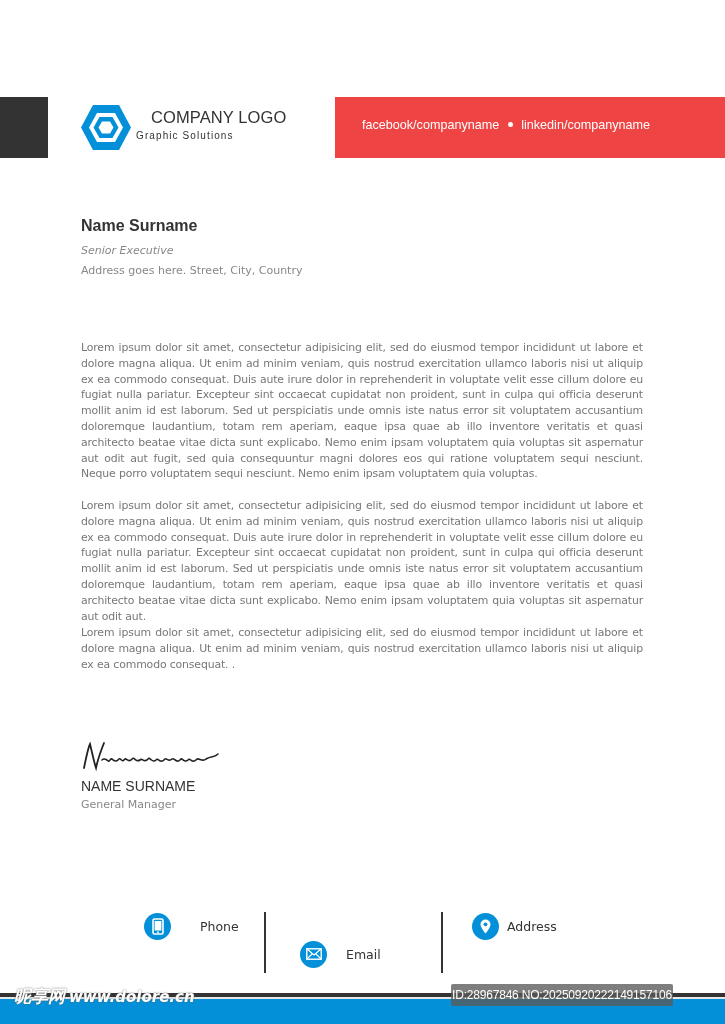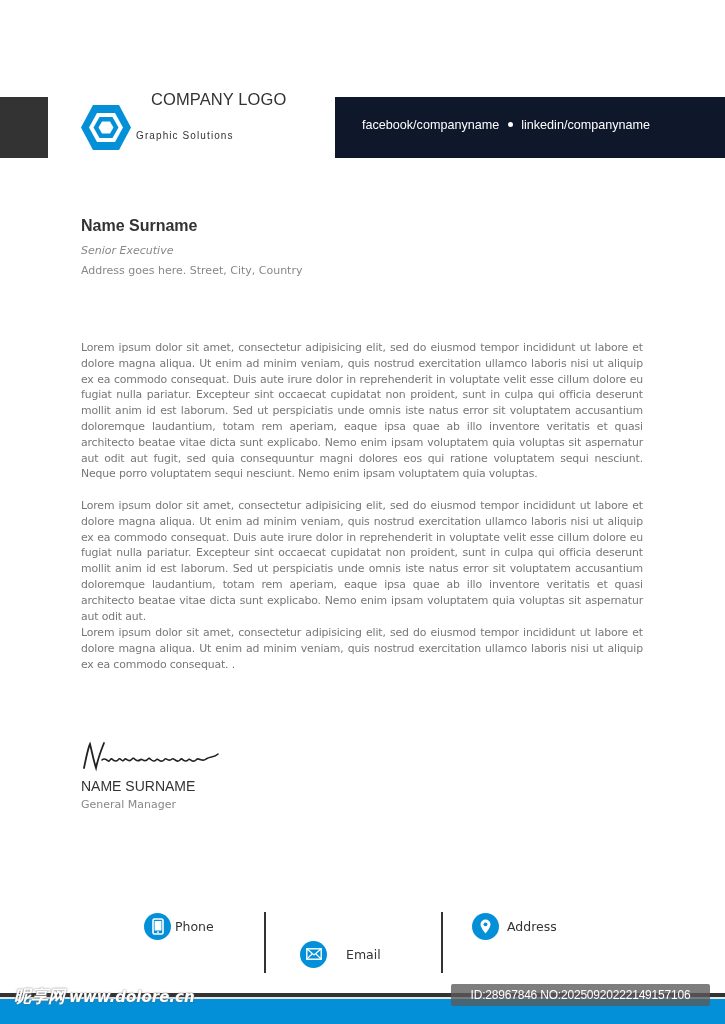"COMPANY LOGO" #logo-title { top: 90px -> 108px }
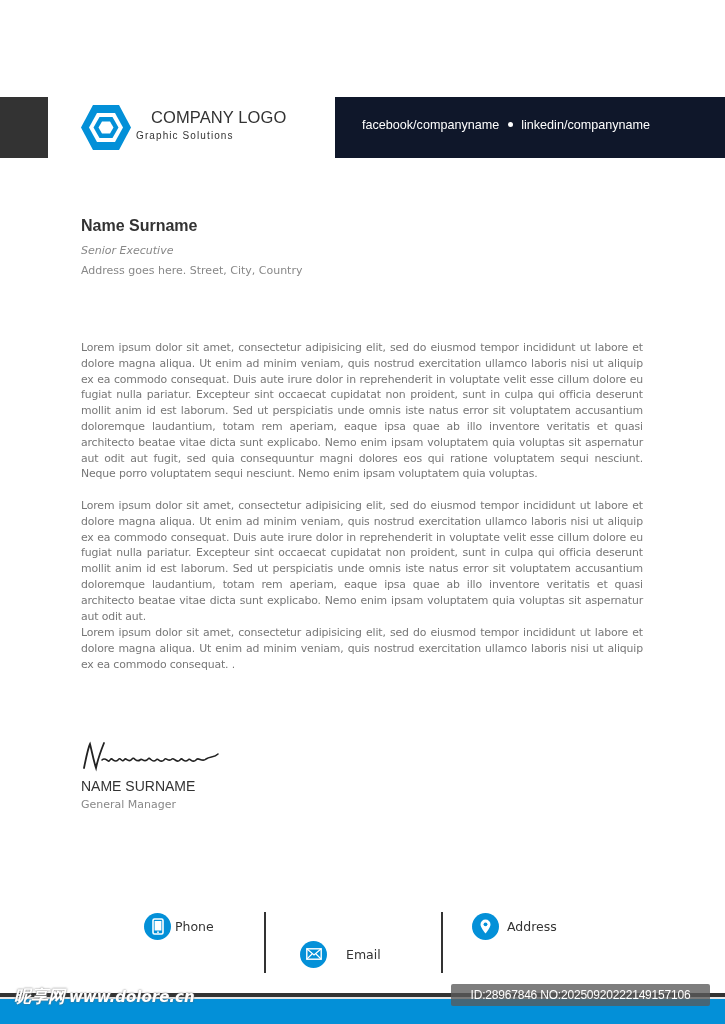"facebook/companyname" #social-bar { background: #0f172a -> #ef4444 }
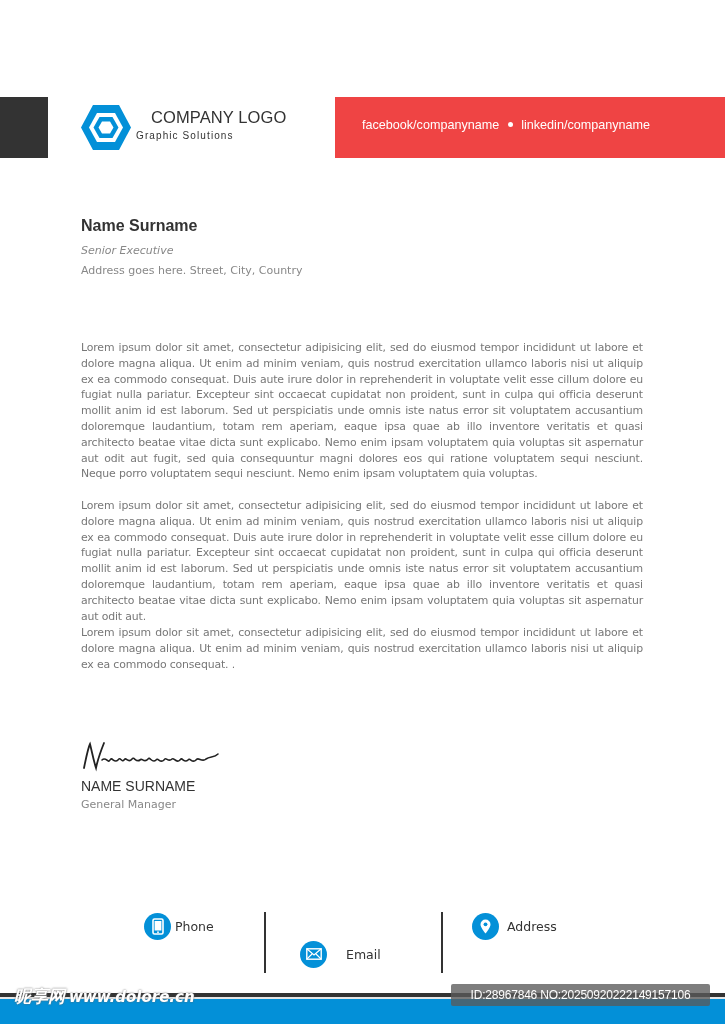"Phone" .contact .label { margin-left: 4px -> 29px }
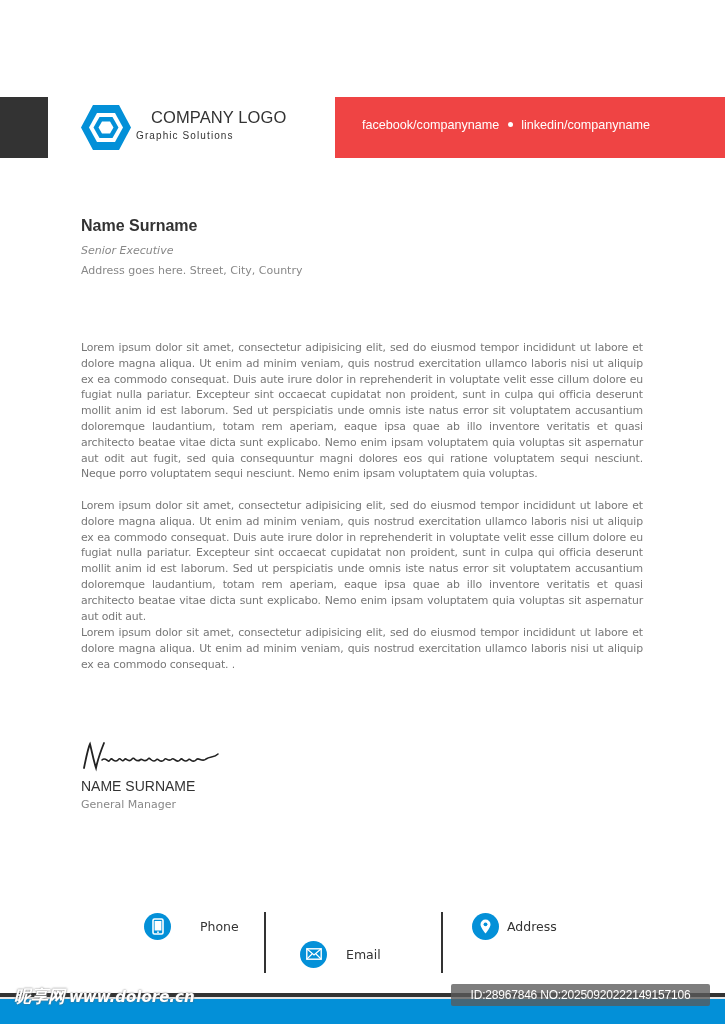"ID:28967846 NO:20250920222149157106" #watermark-right { width: 259px -> 222px }
